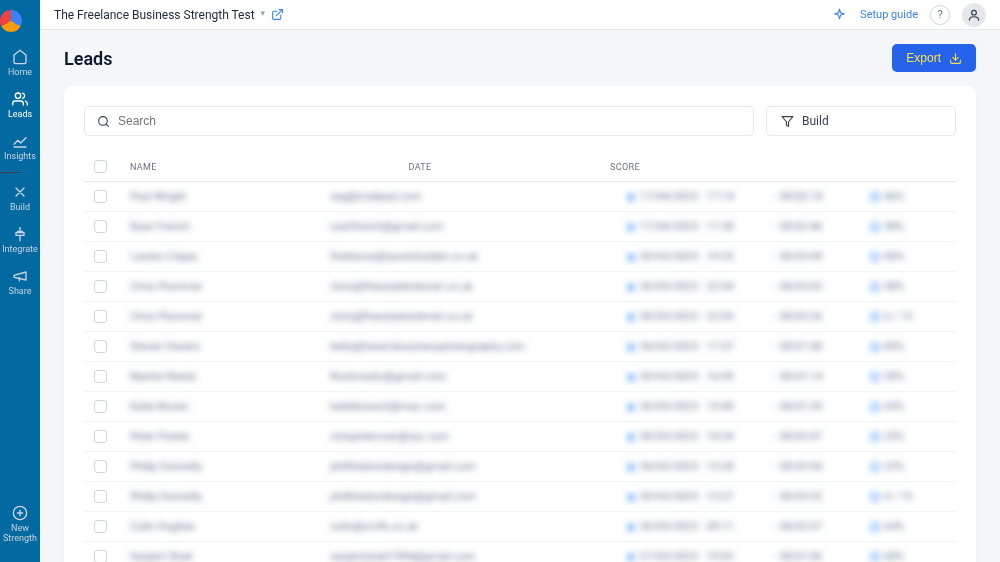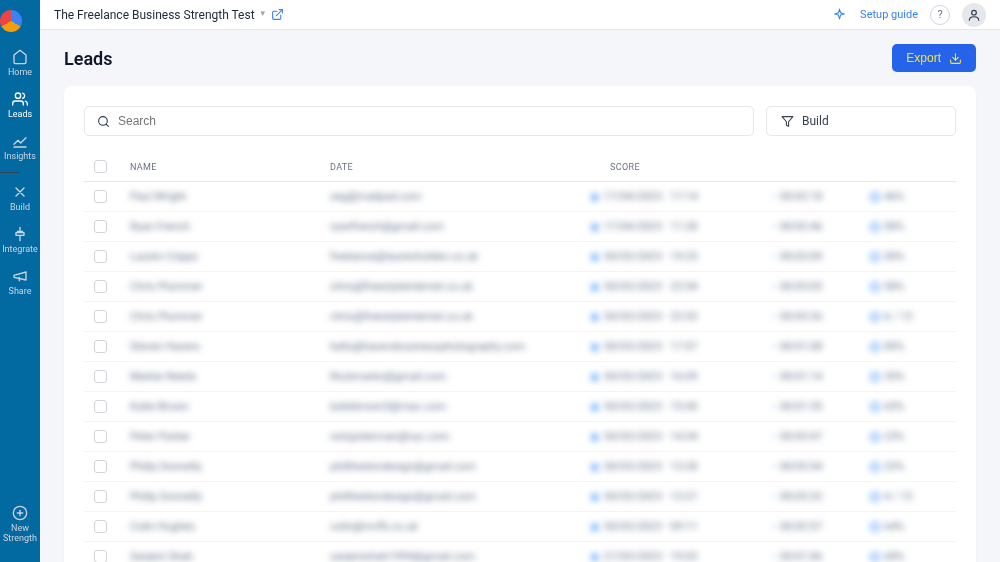"DATE" .col-date { text-align: none -> center }
